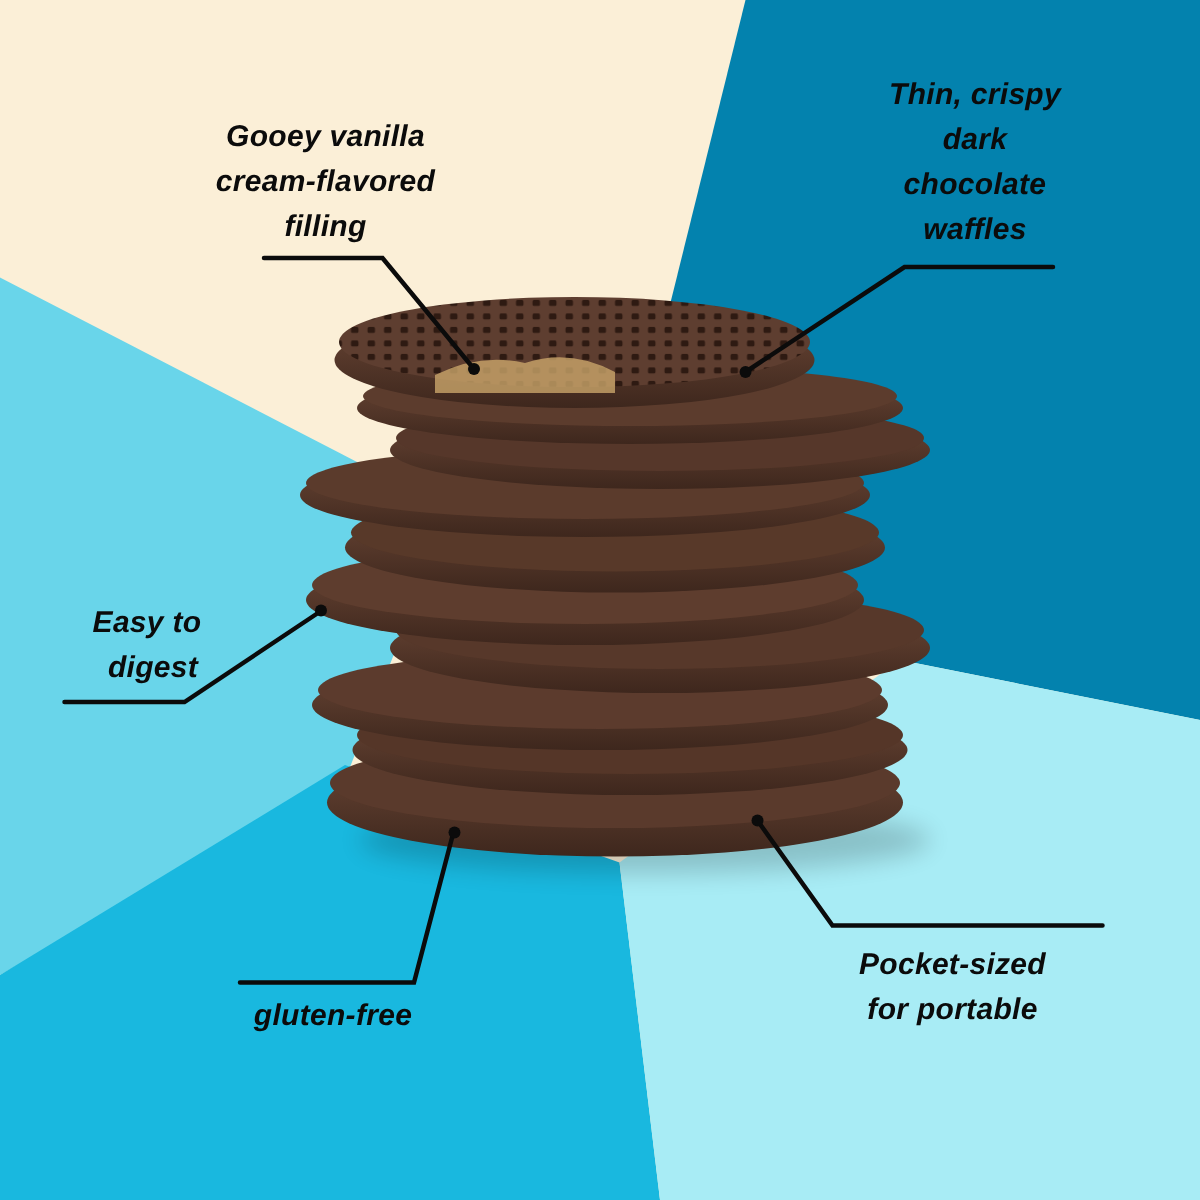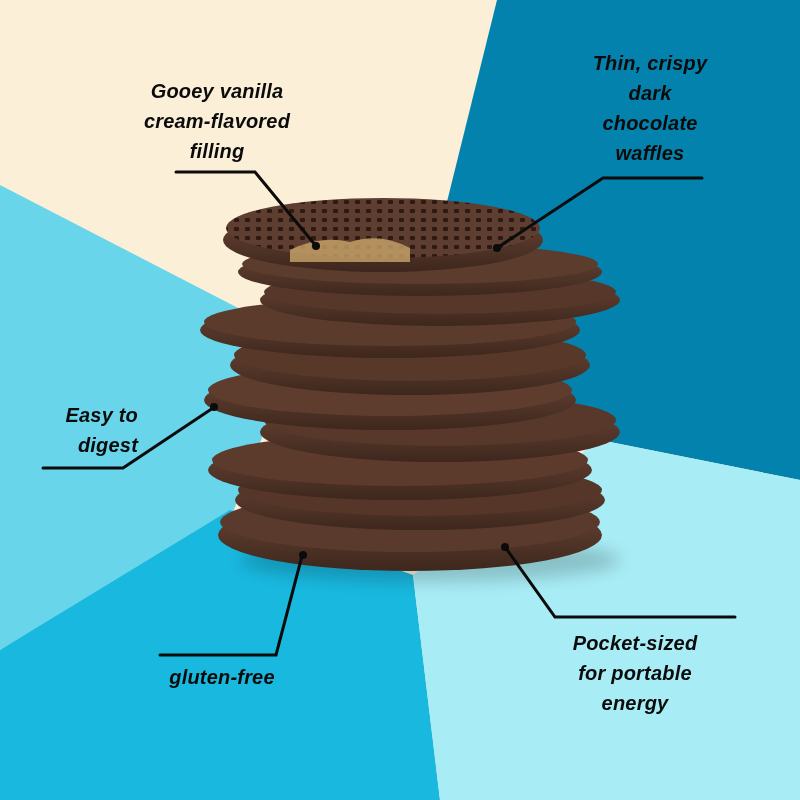"Easy to" div.label { left: 18px -> 32px; text-align: right -> center }
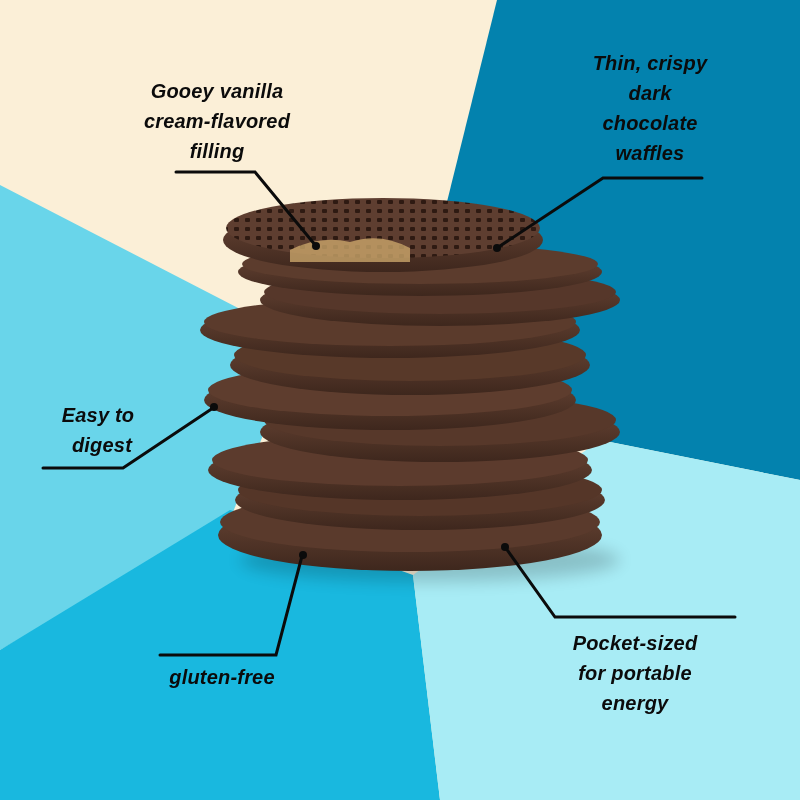"energy" span { html: <span>energy</span> -> none }
